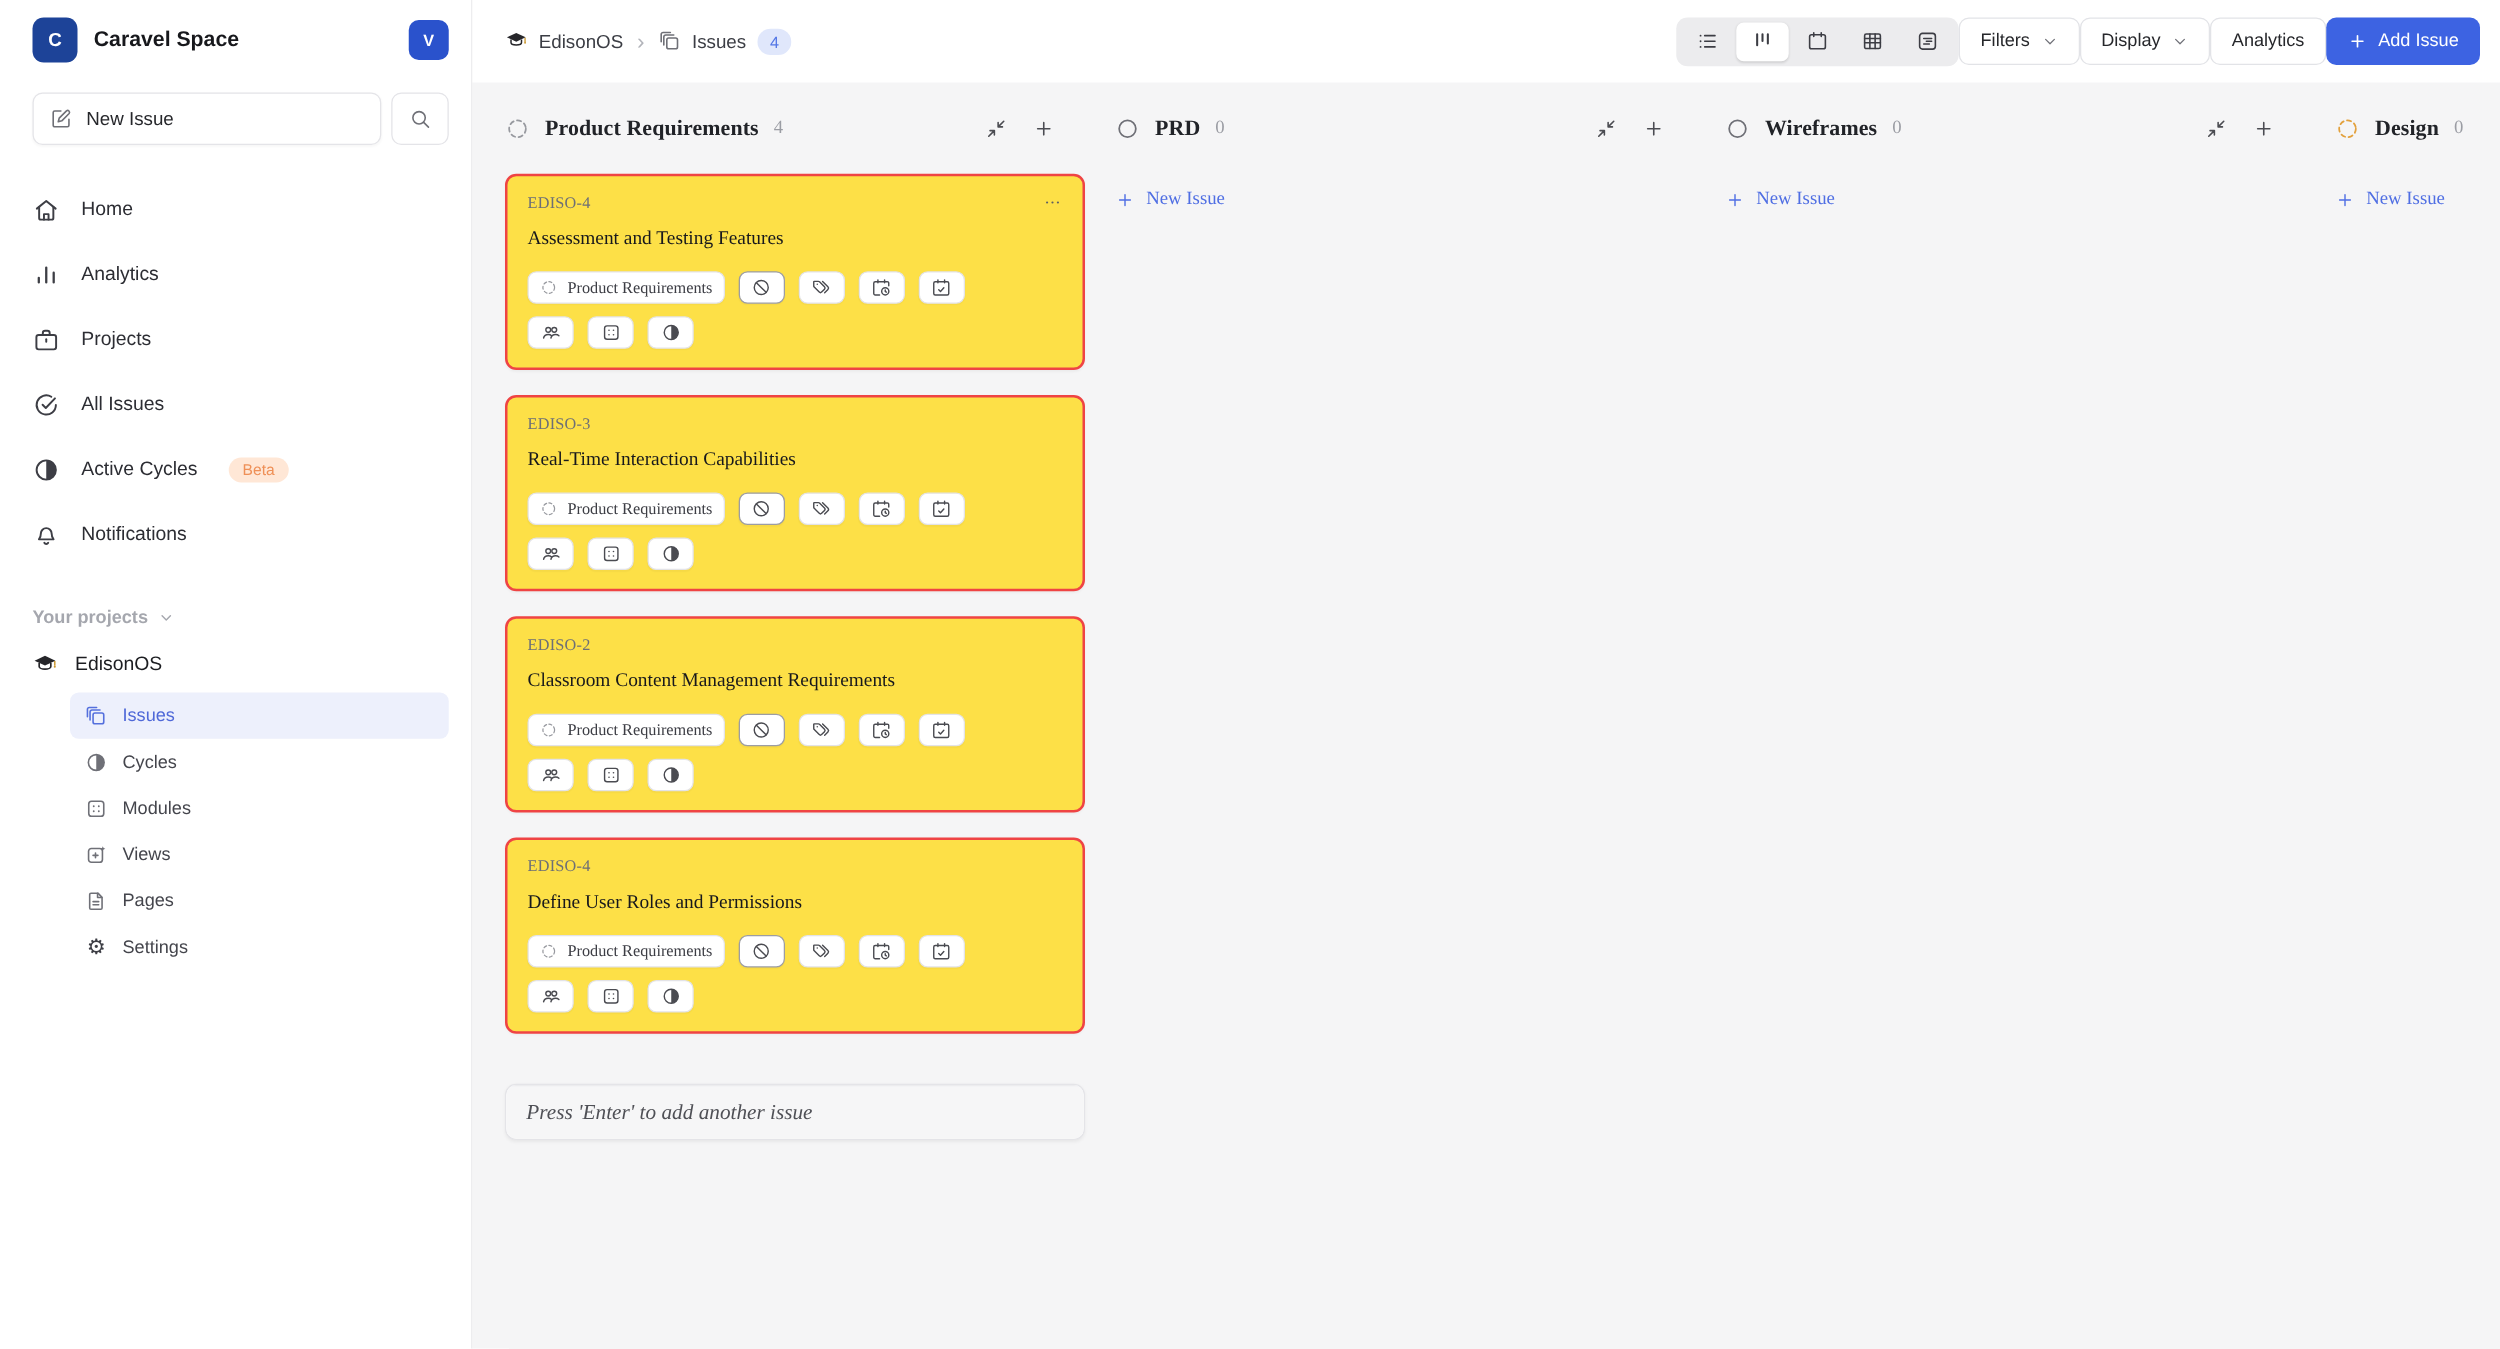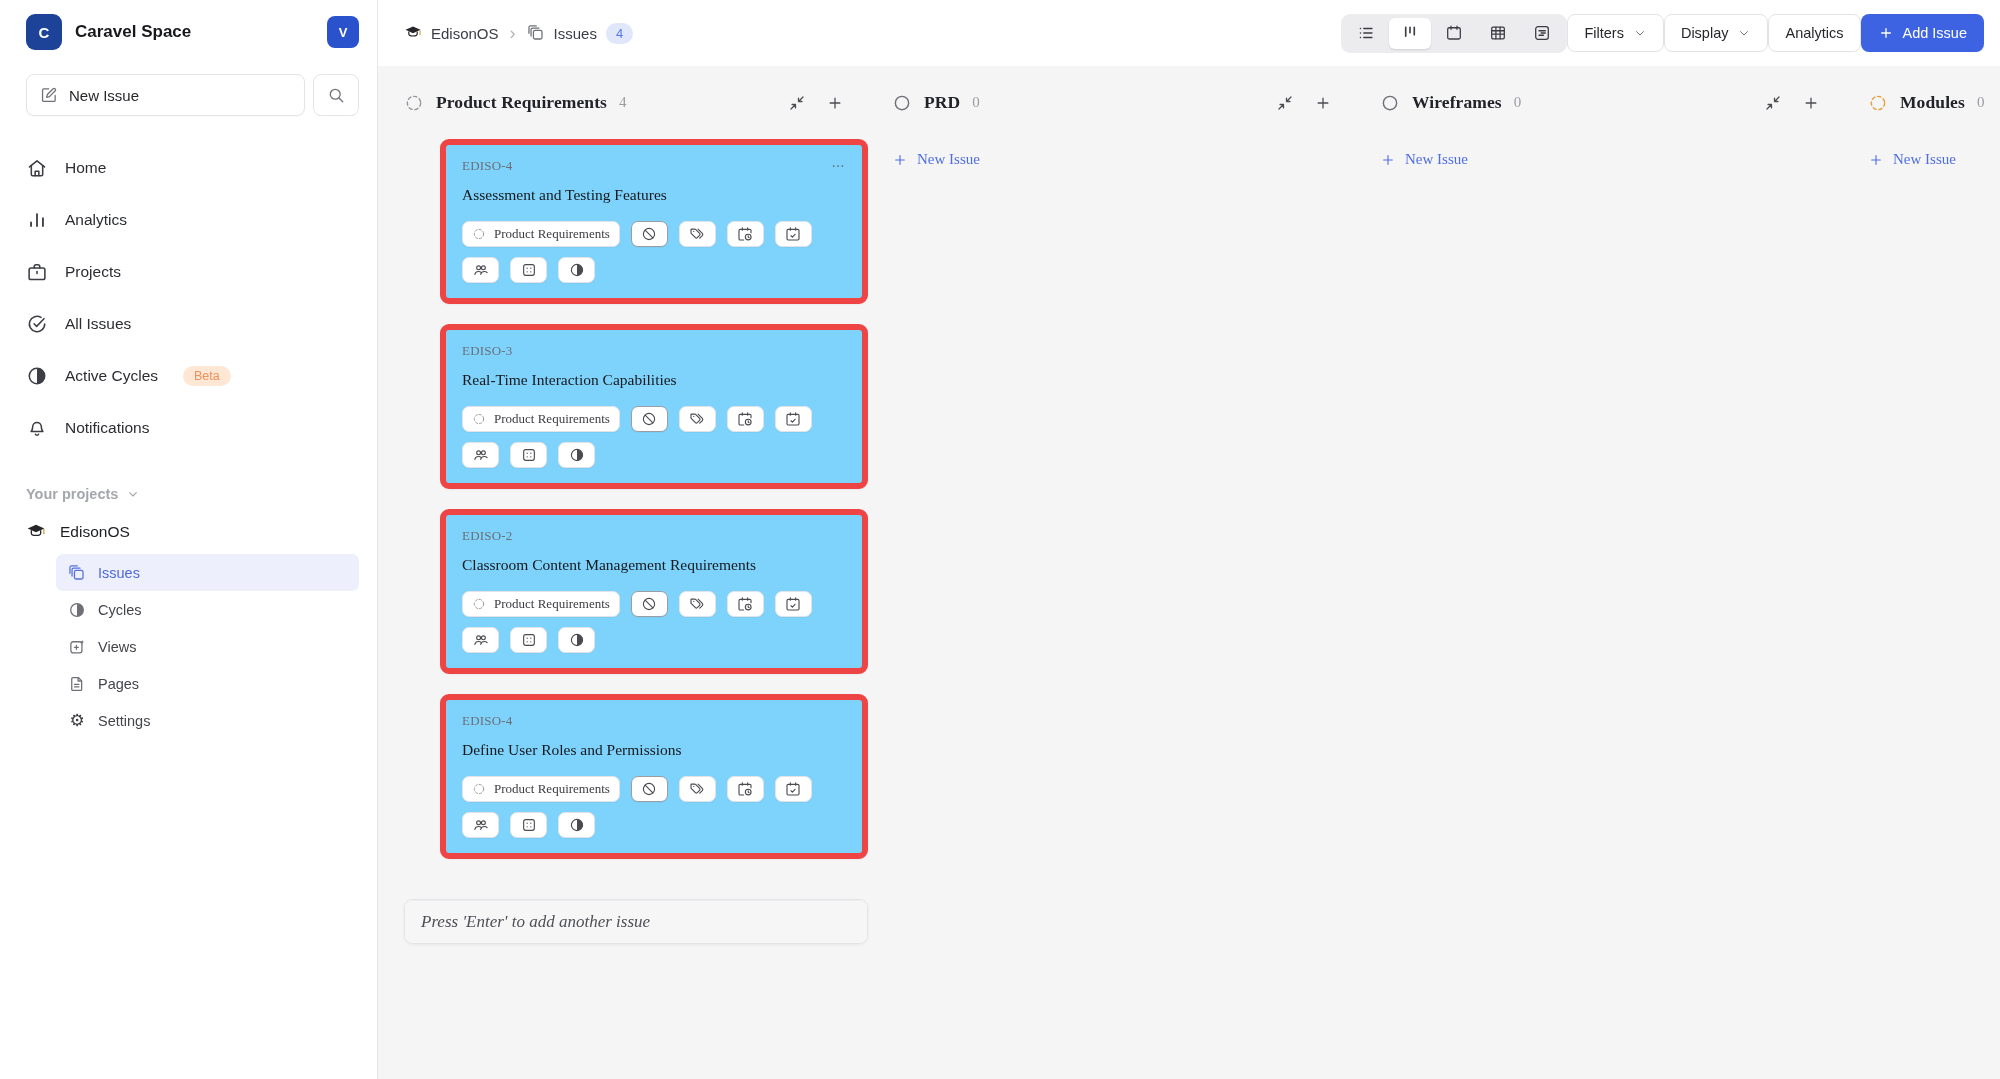"Modules" span.col-title { text: Modules -> Design }
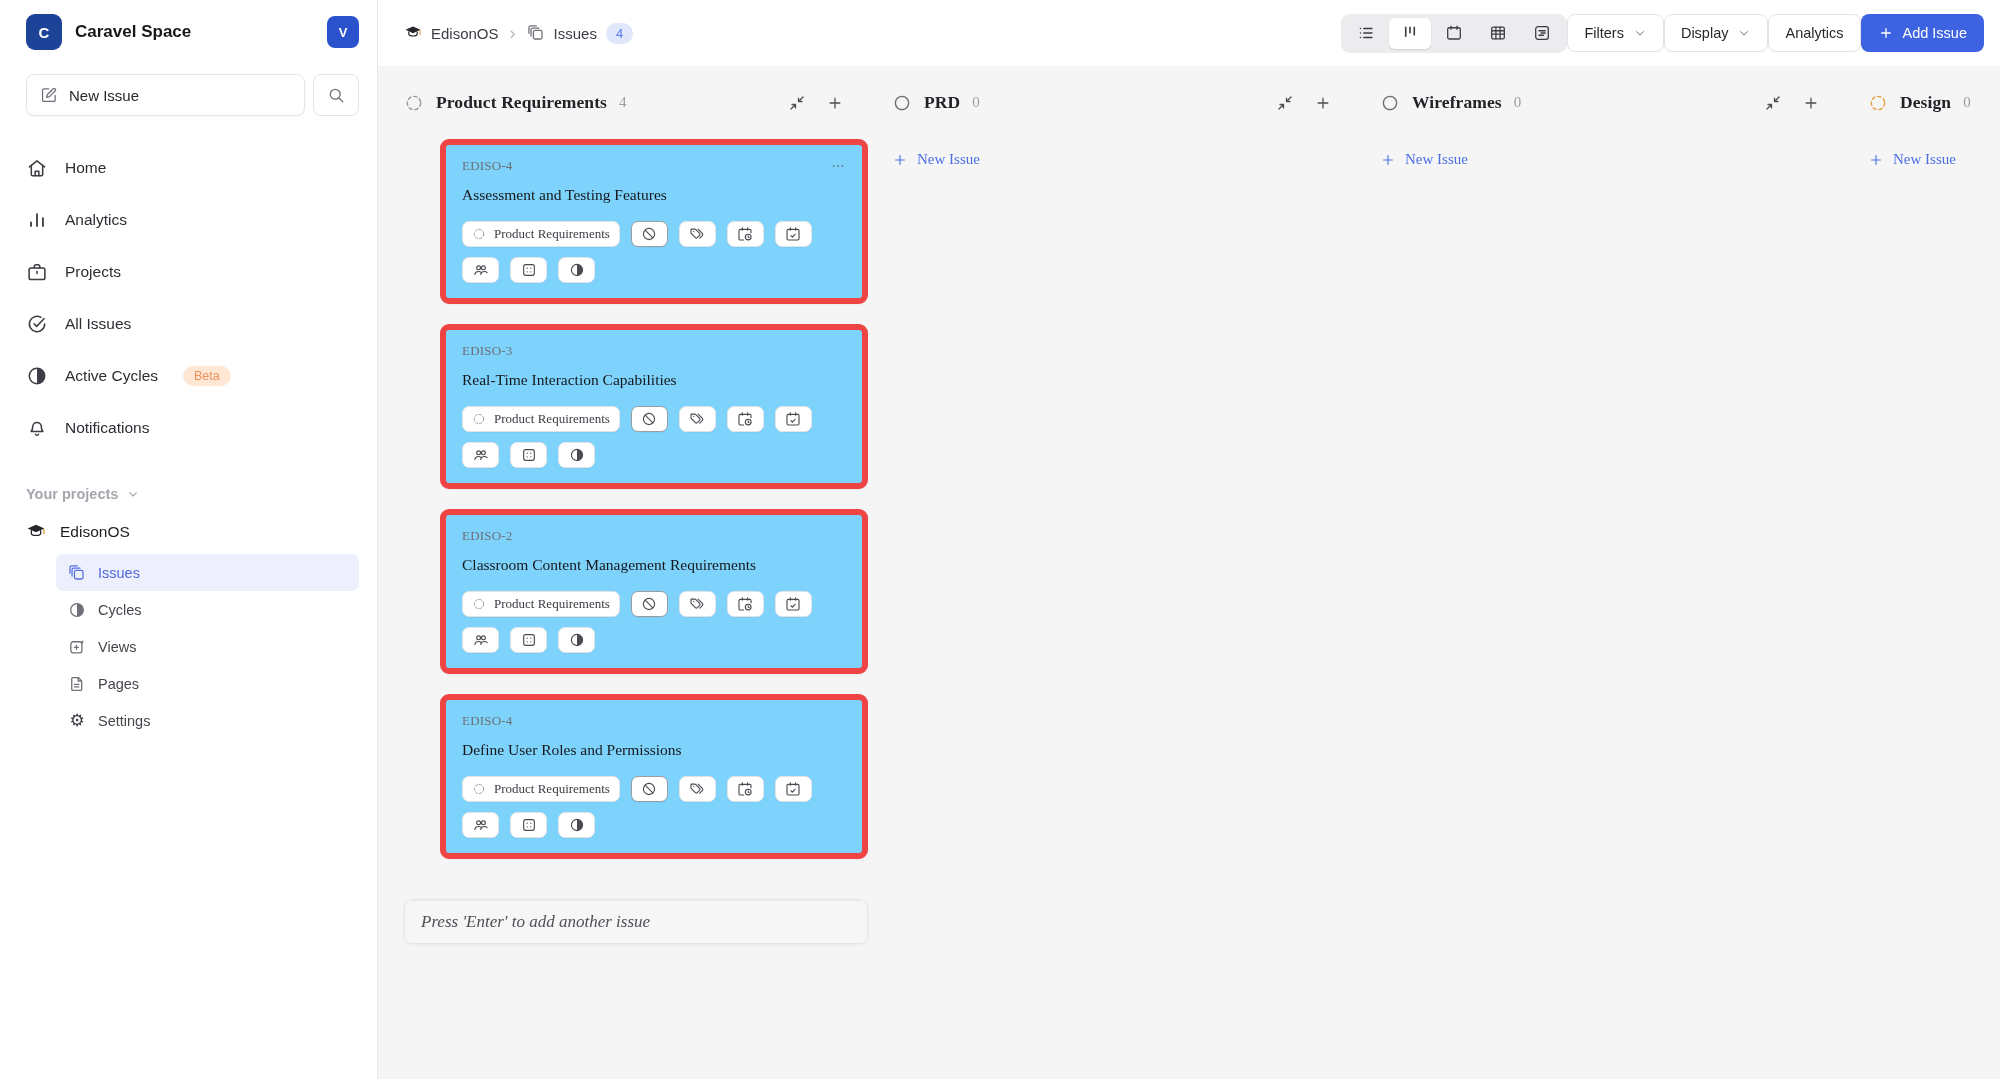"EDISO-4" .card { background: #7dd3fc -> #fde047; border: 6px solid #ef4444 -> 2px solid #ef4444; margin-left: 36px -> none }
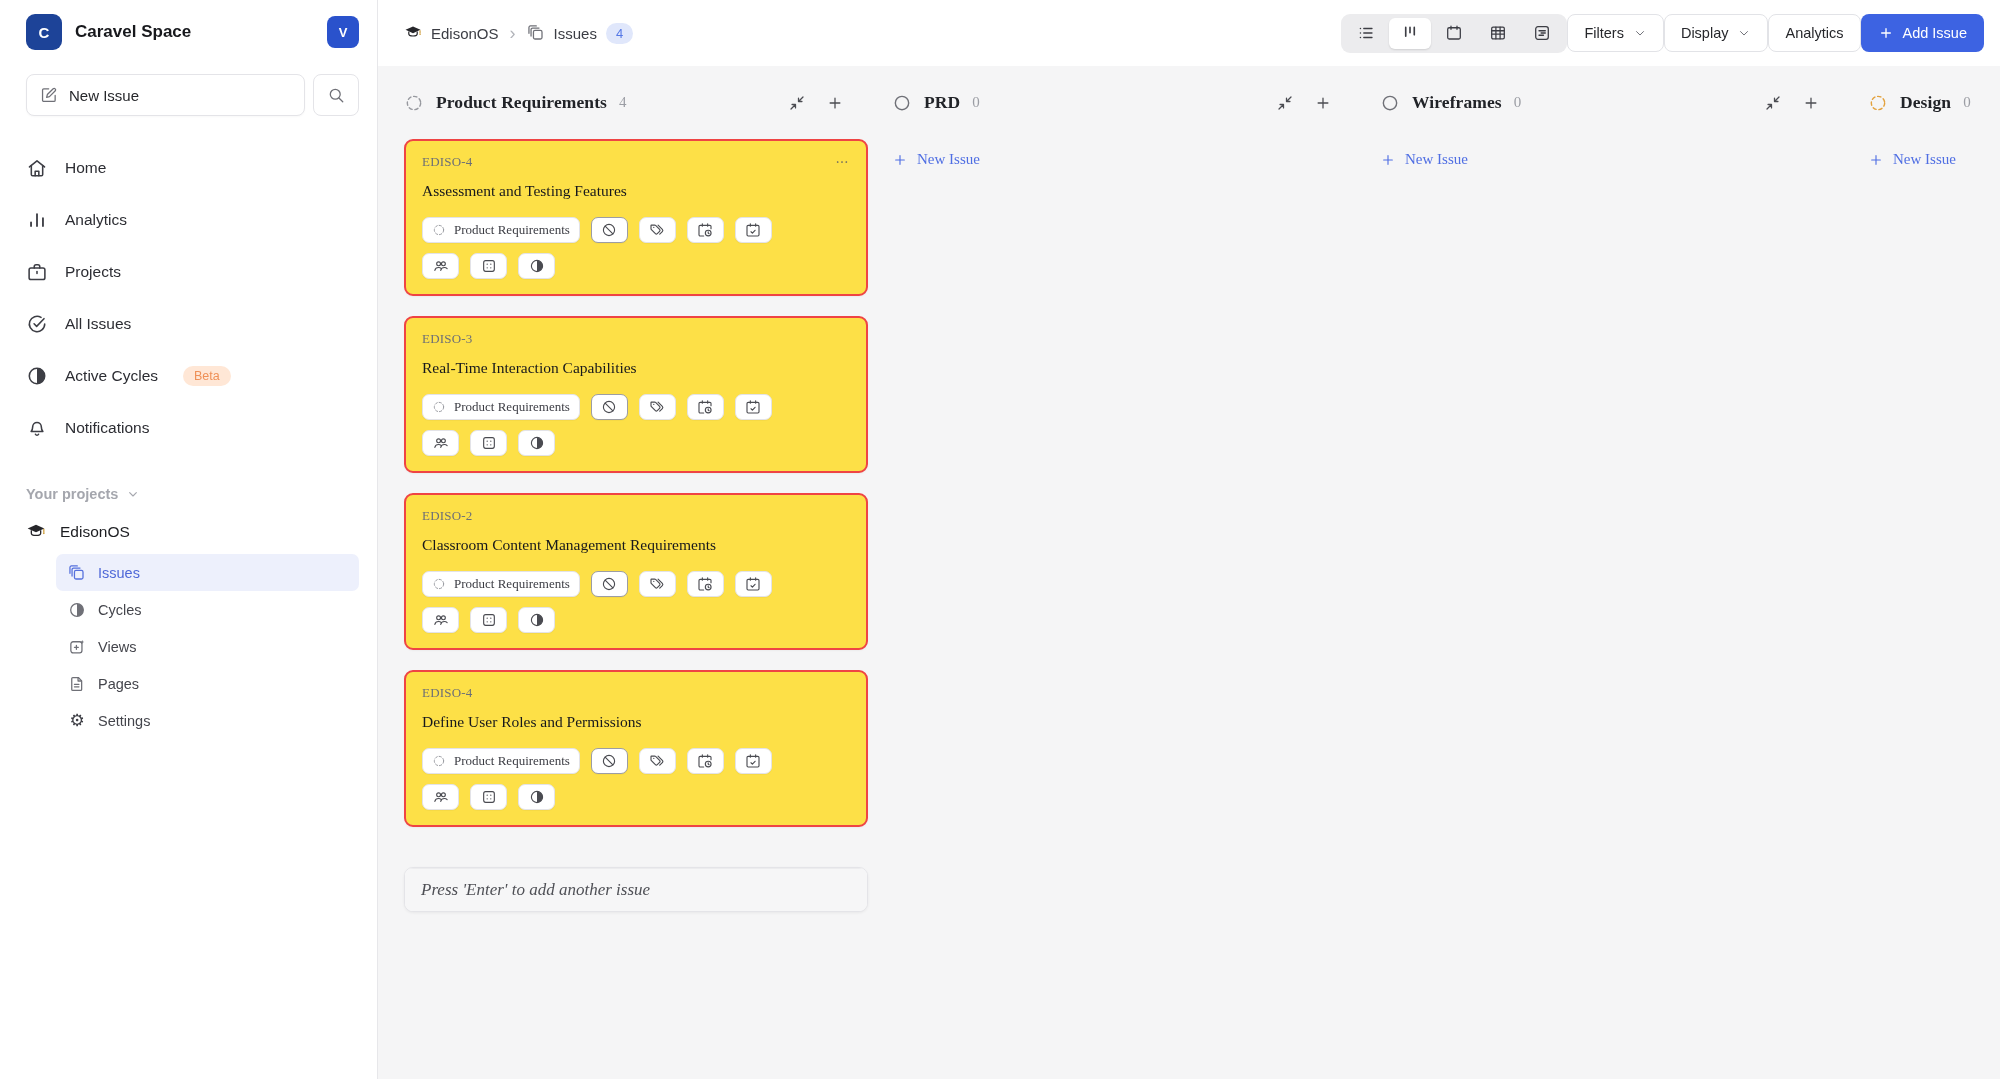"Modules" div.sub-item { html: none -> <div> <span> <svg> <rect></rect> <circle></circle> <circle></circle> <circle></circle> <circle></circle> </svg> </span> <span>Modules</span> </div> }
